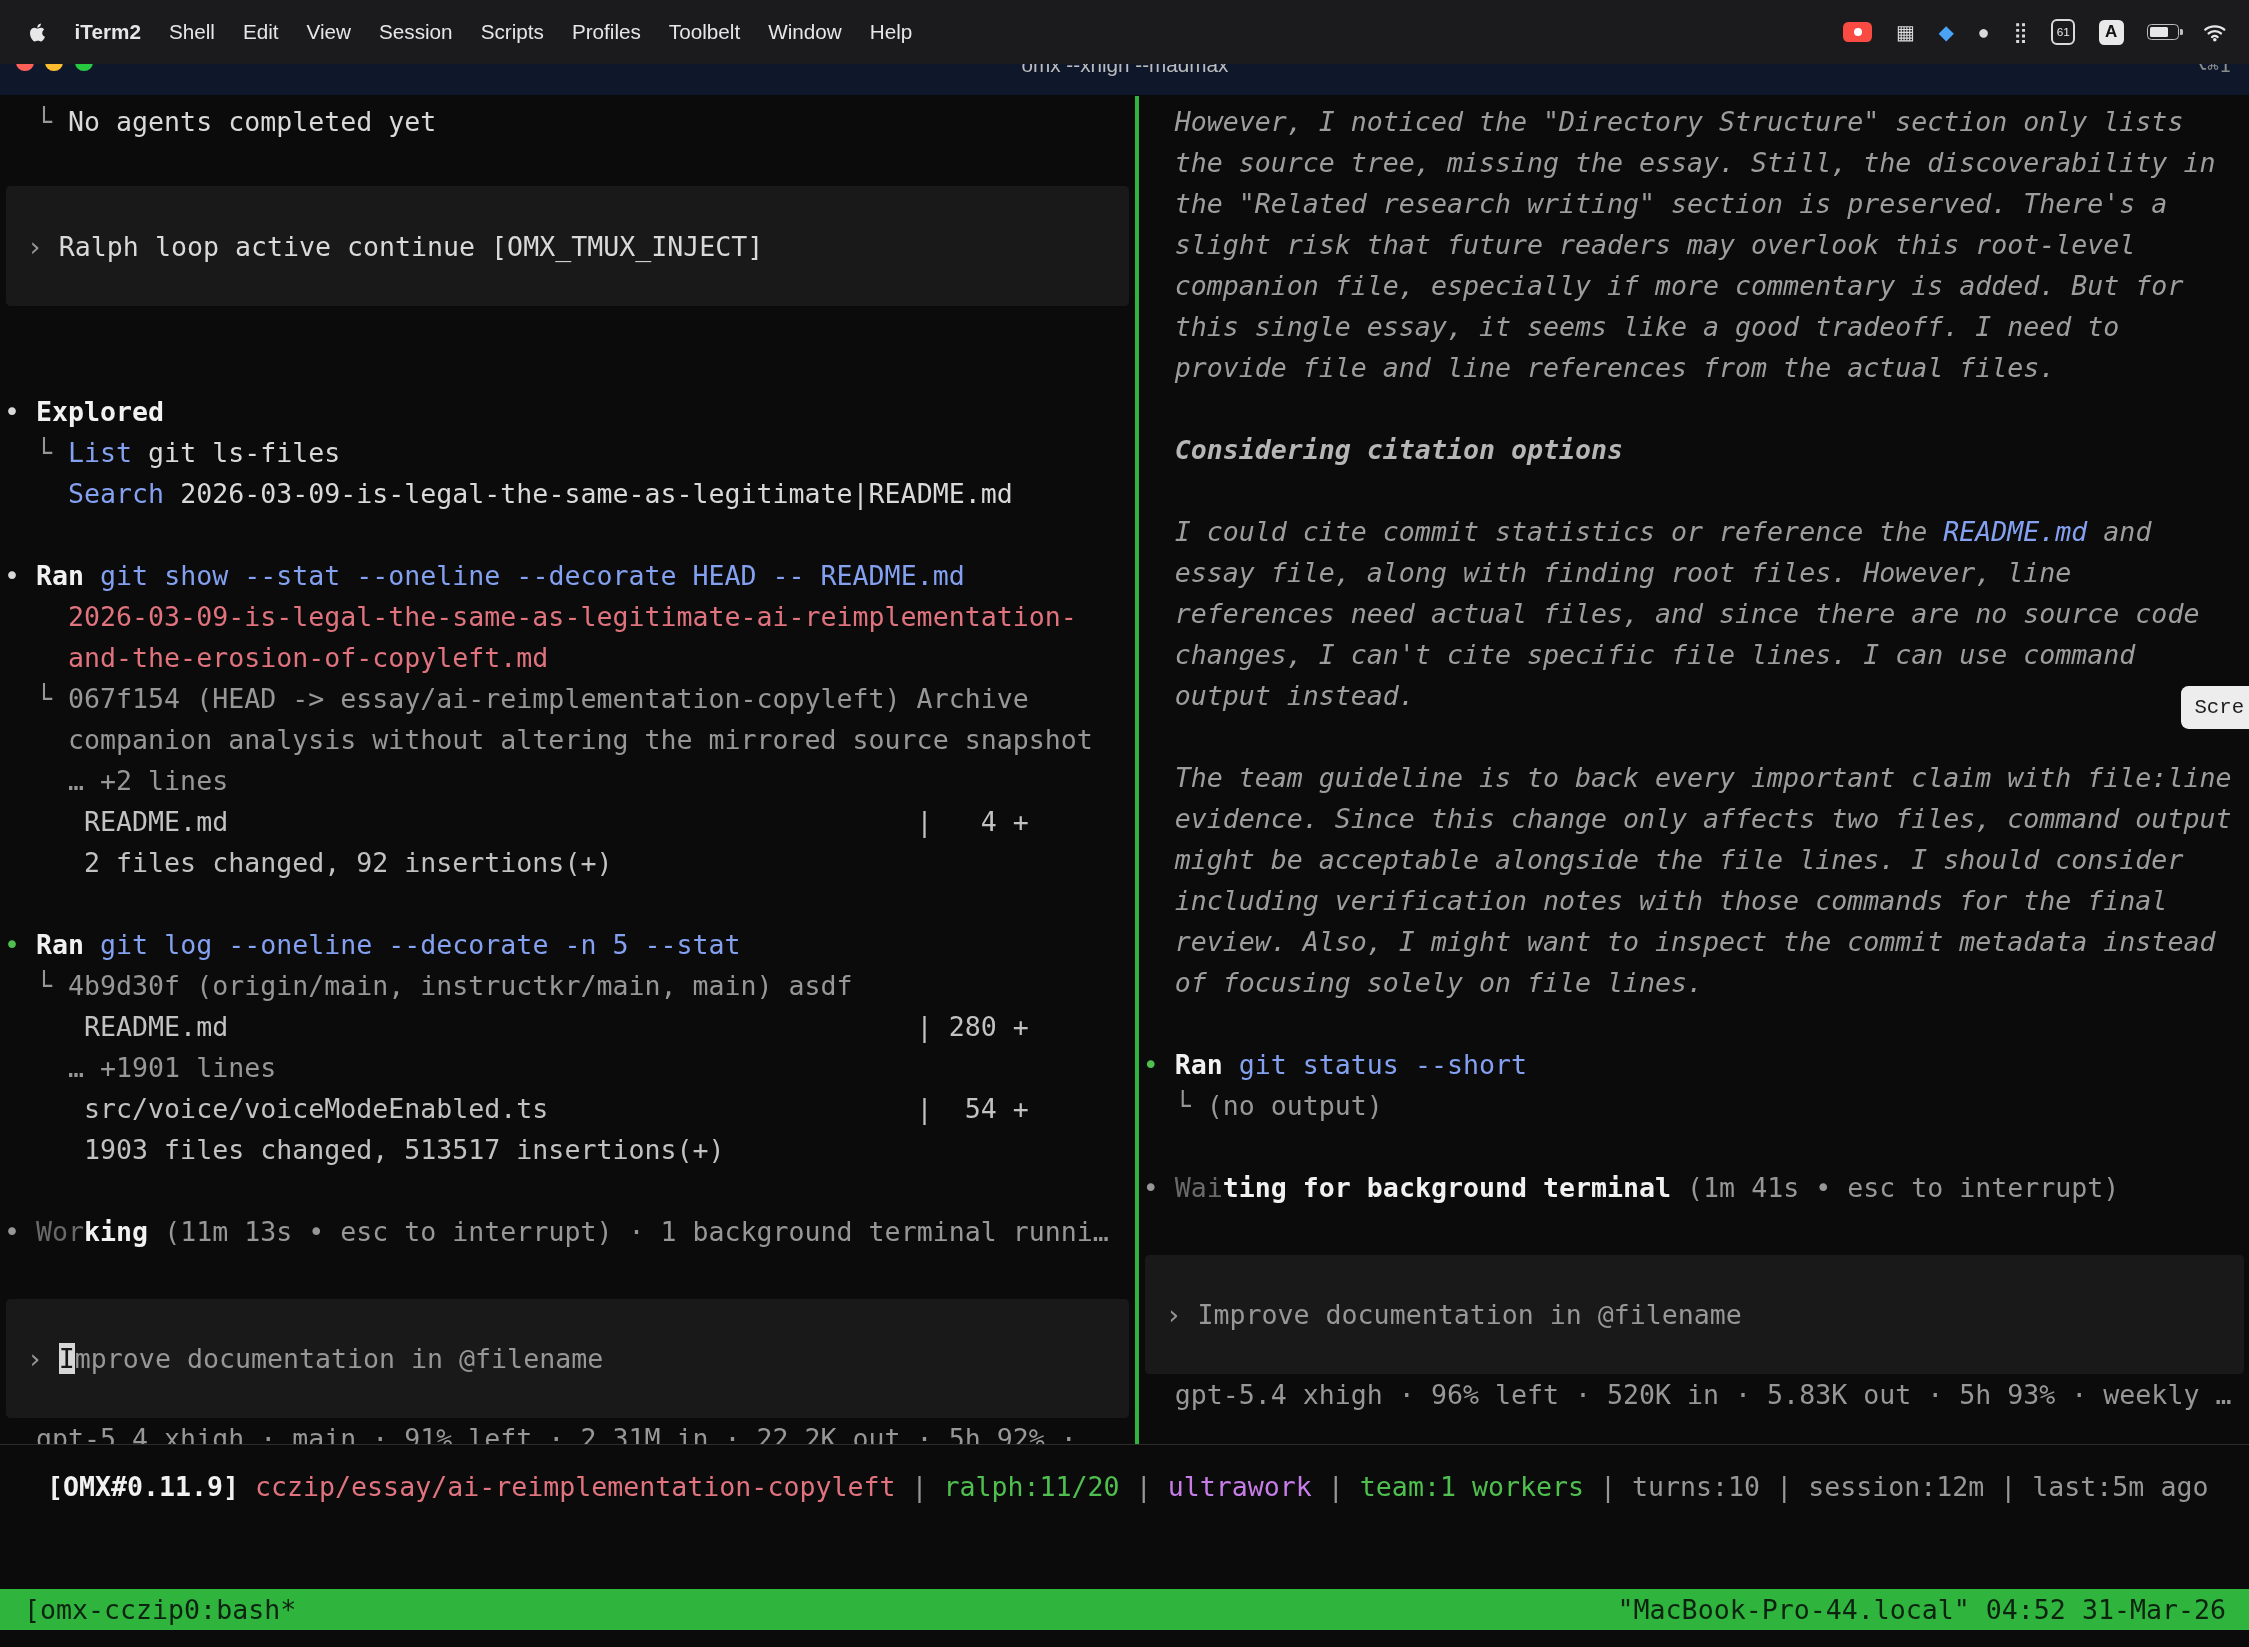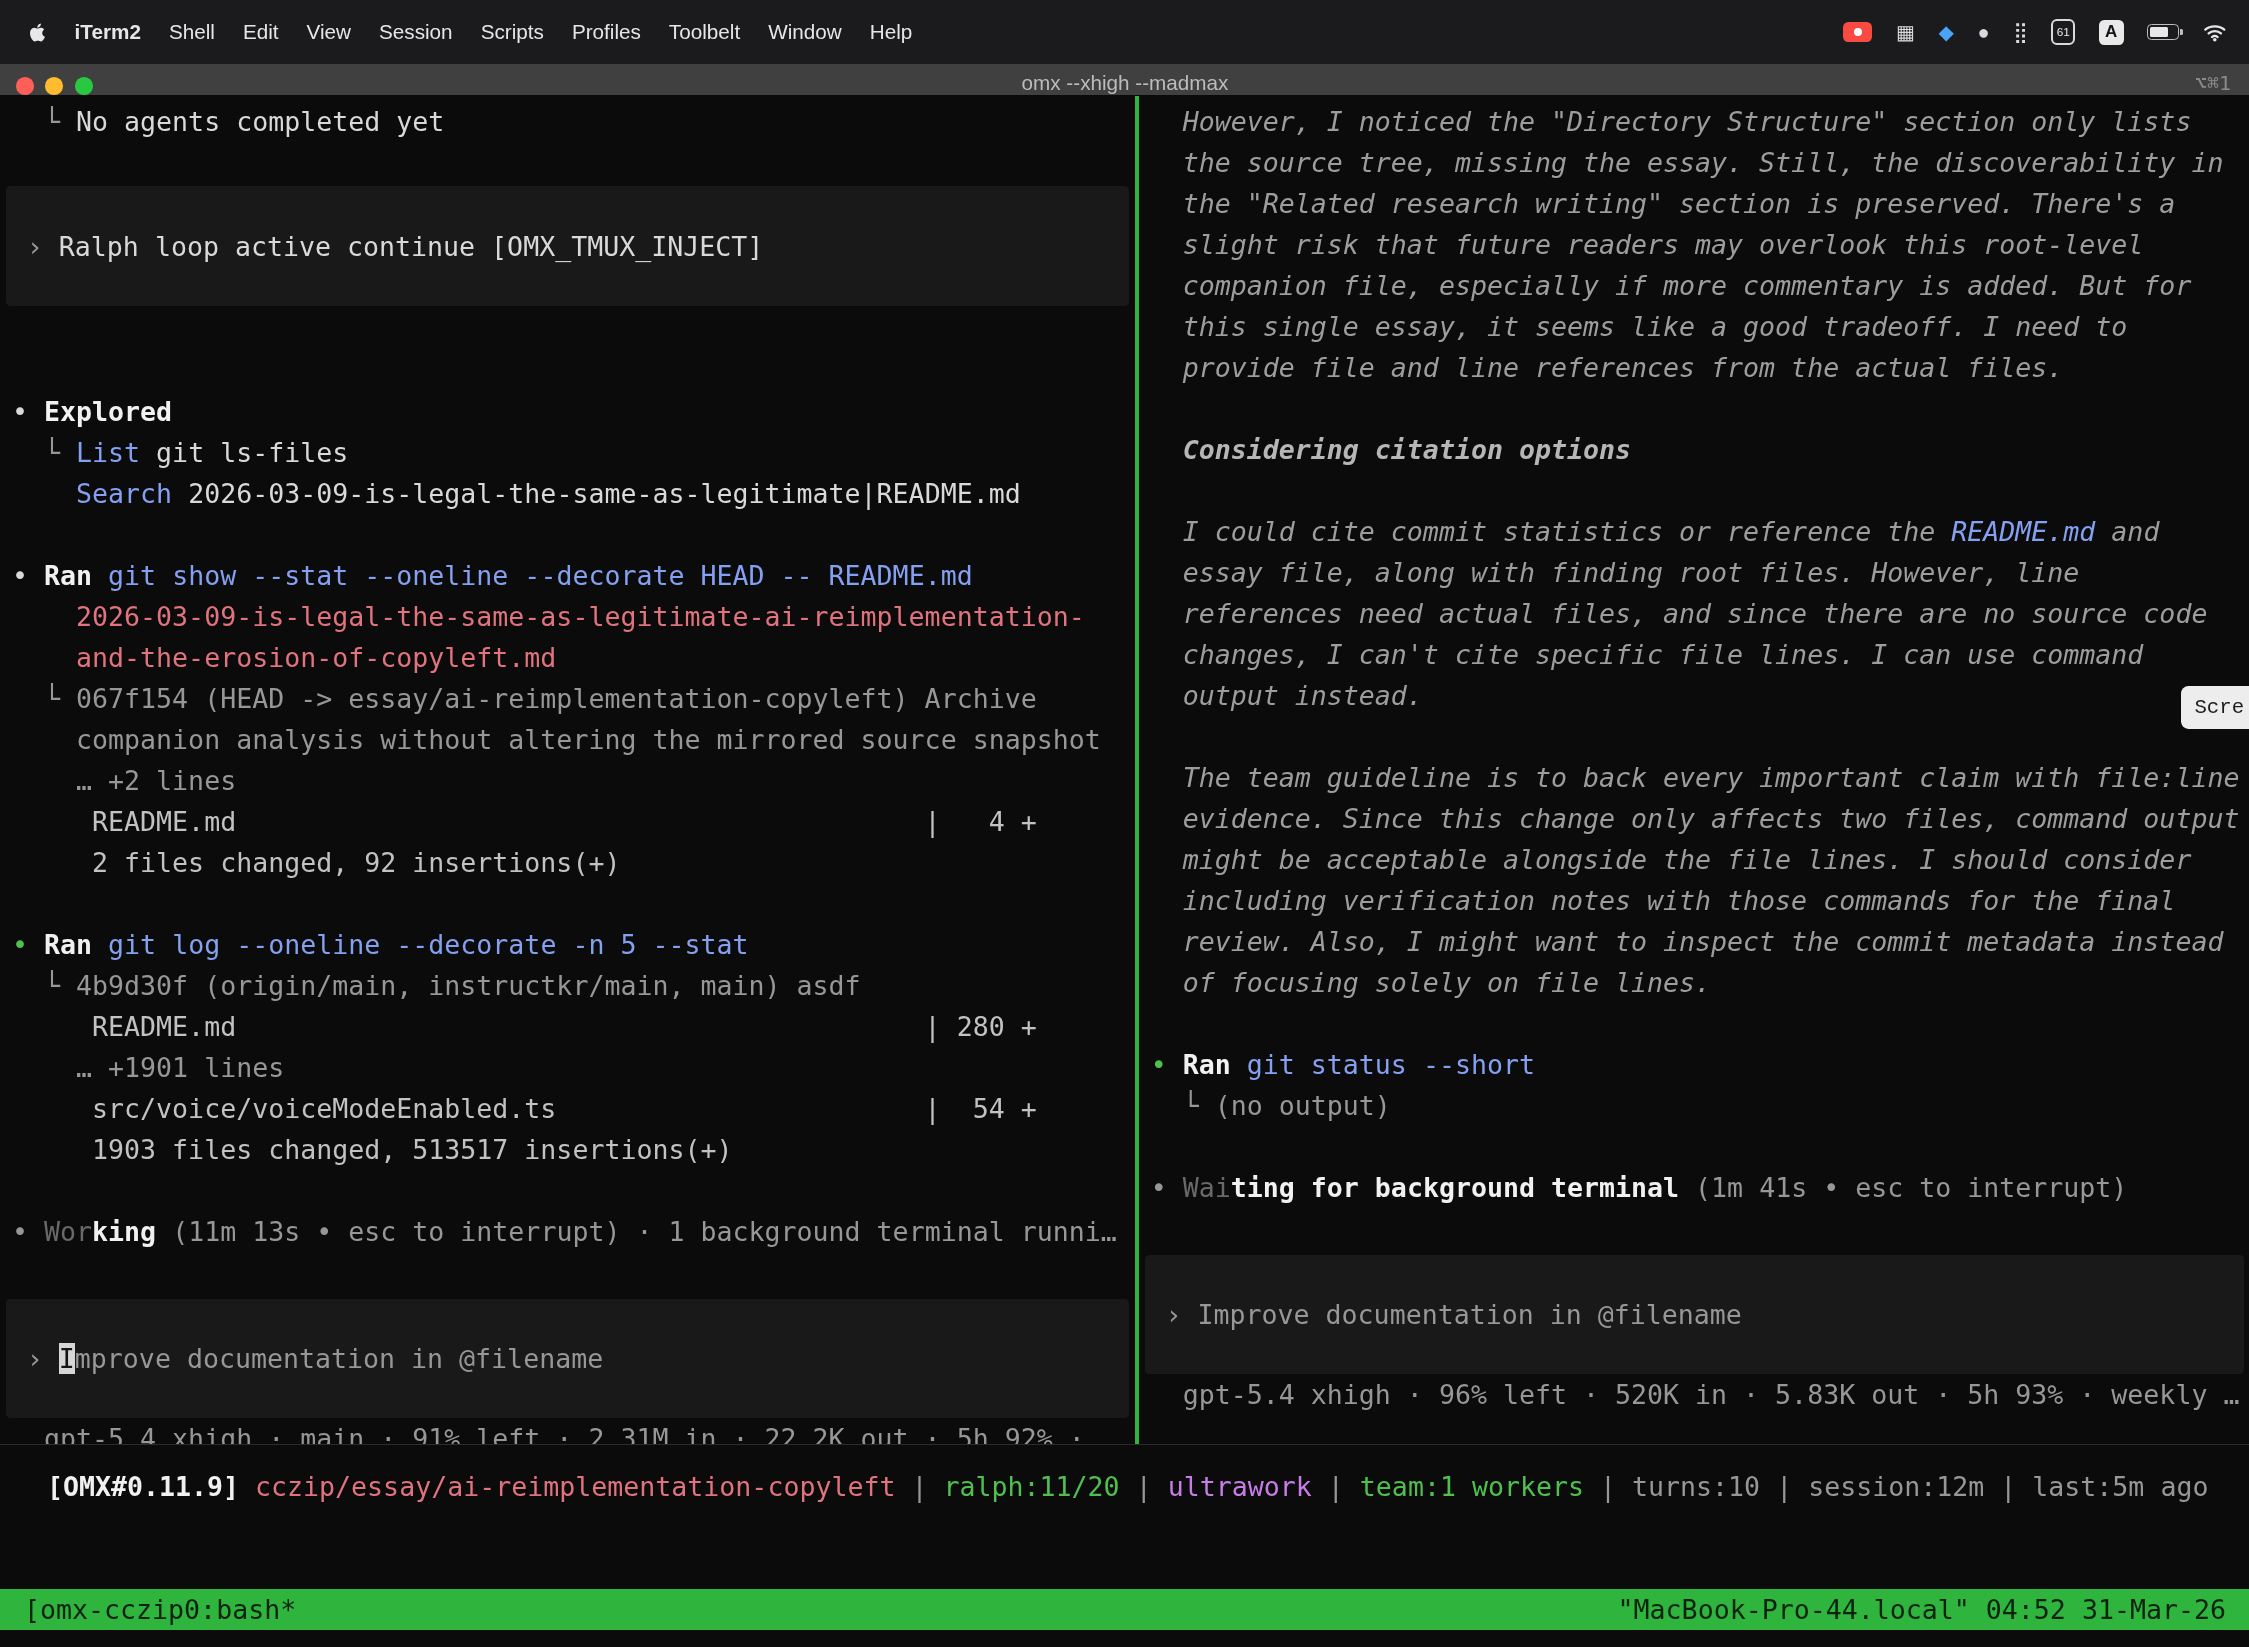"omx --xhigh --madmax" .titlebar { align-items: flex-end -> flex-start; background: #404040 -> #0f172a }
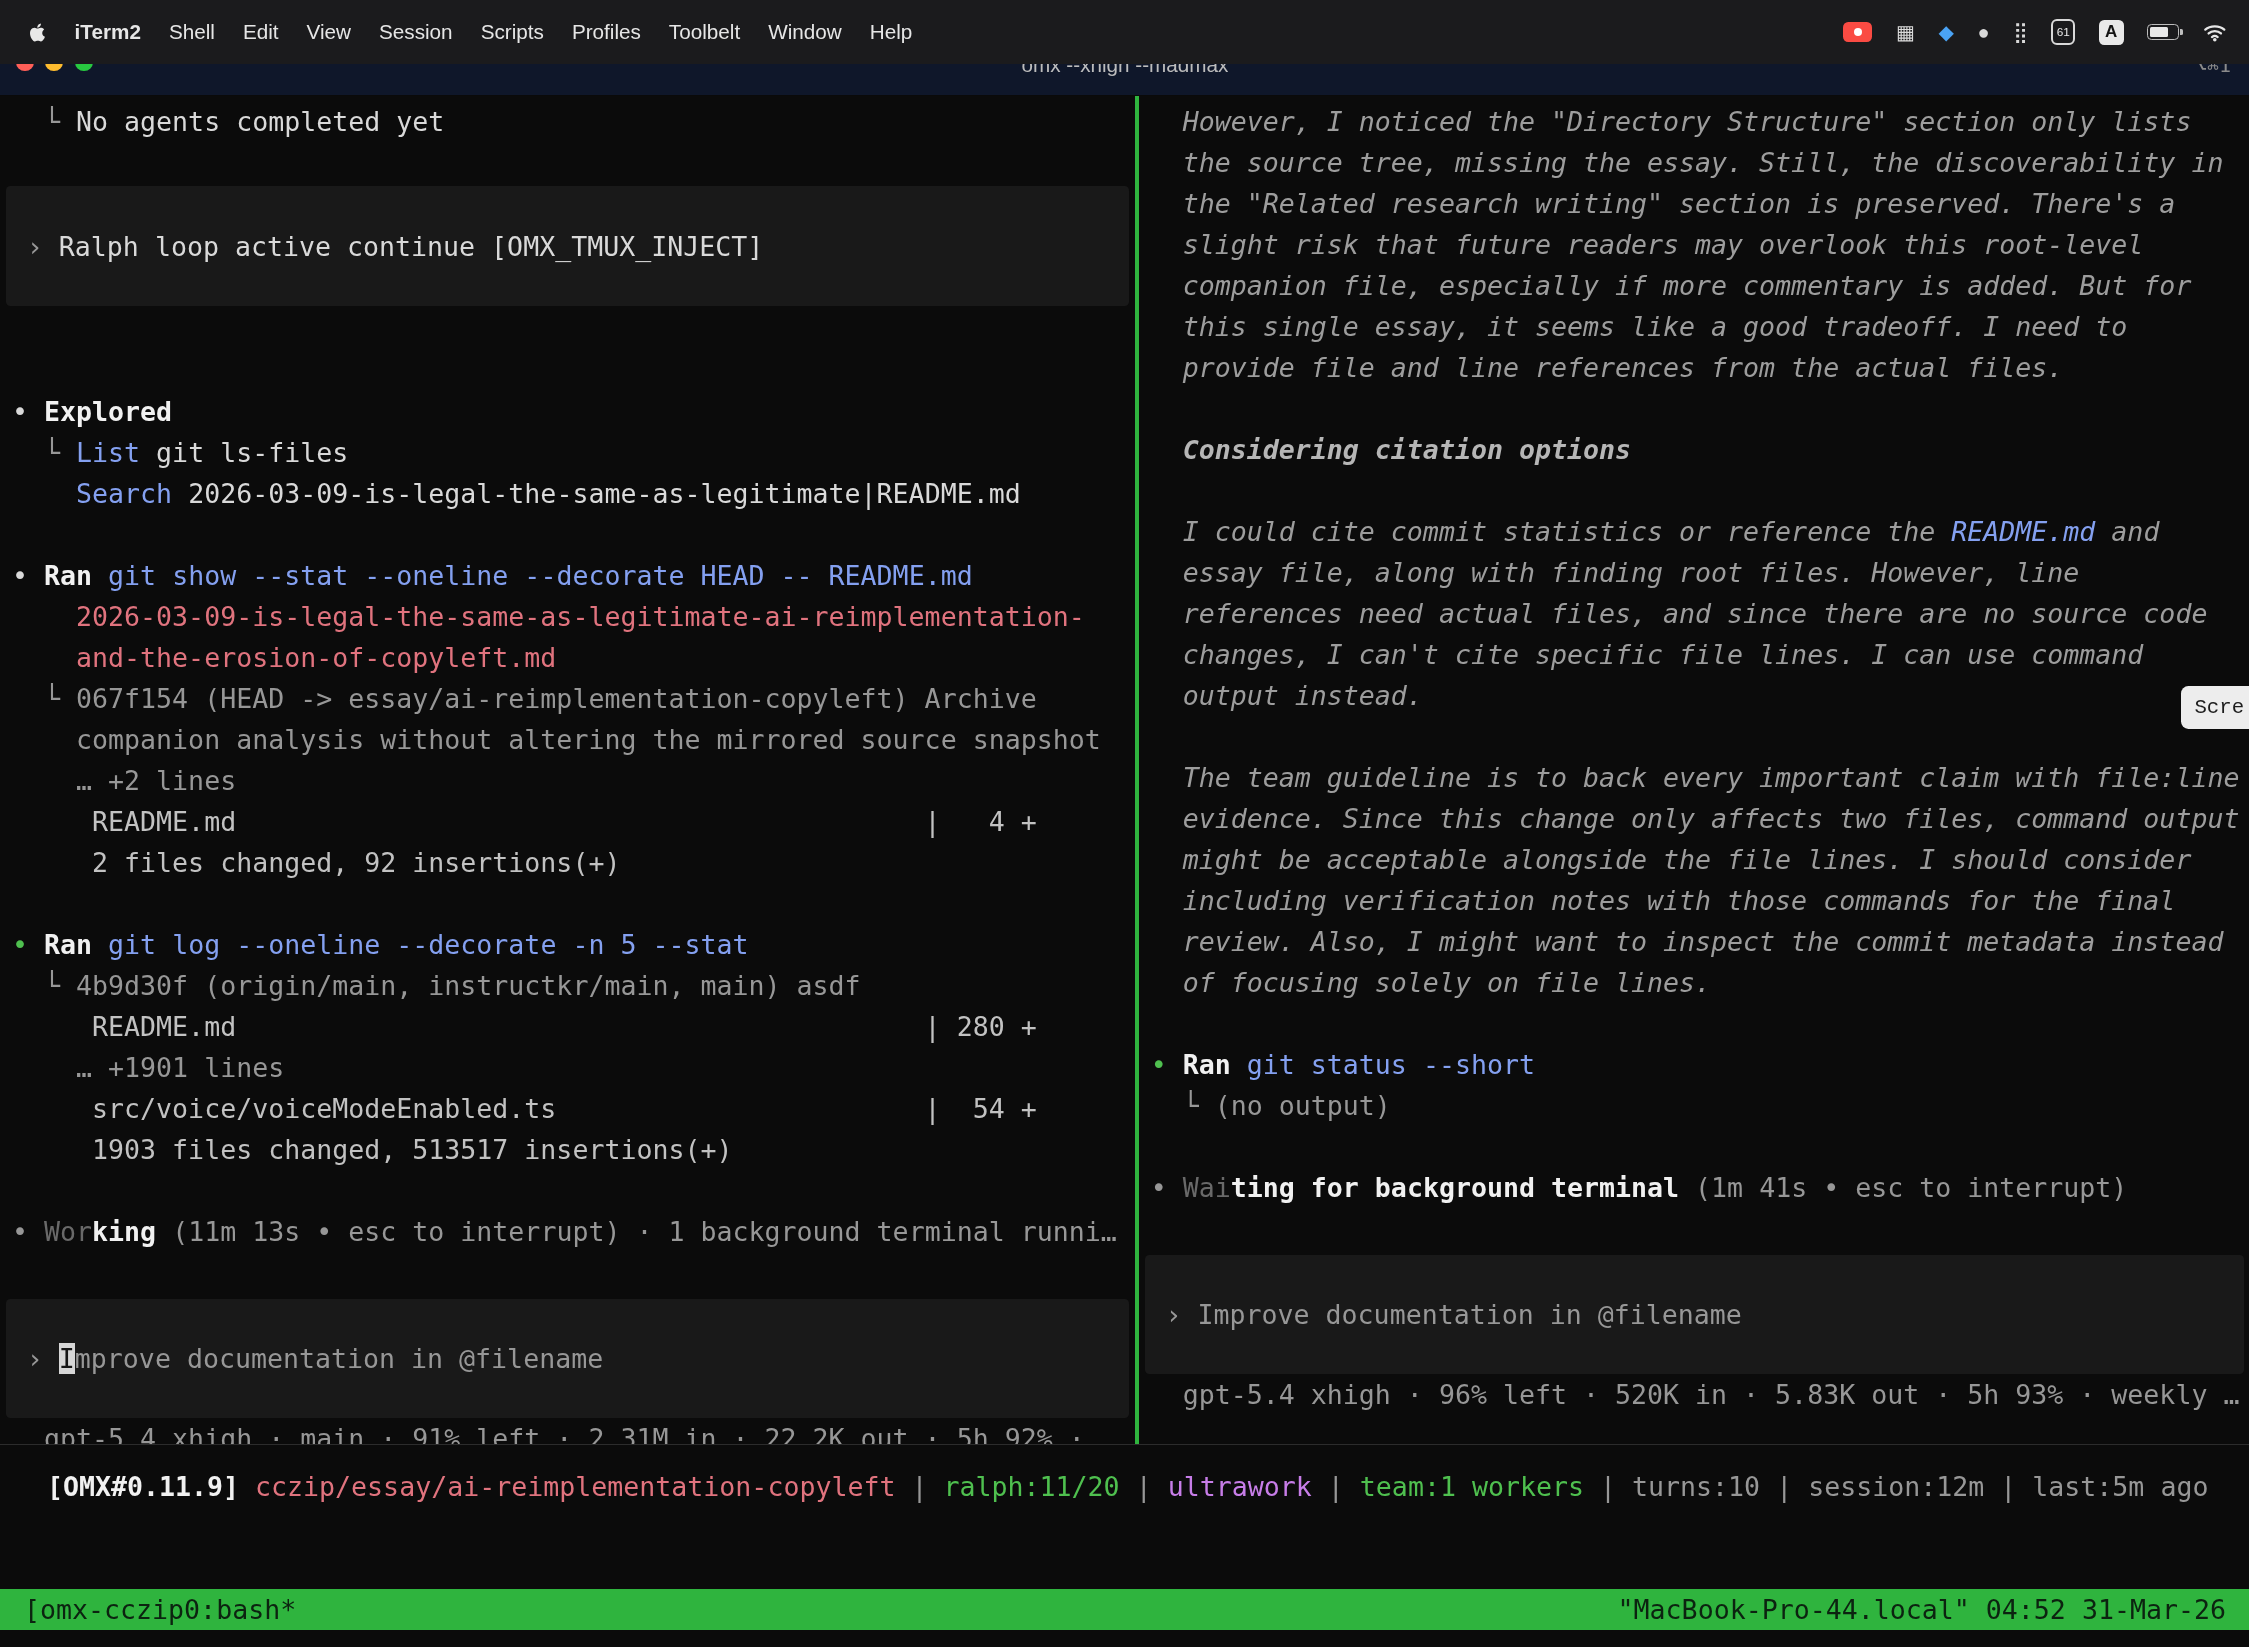"└ No agents completed yet" .line { padding-left: 12px -> 4px }
